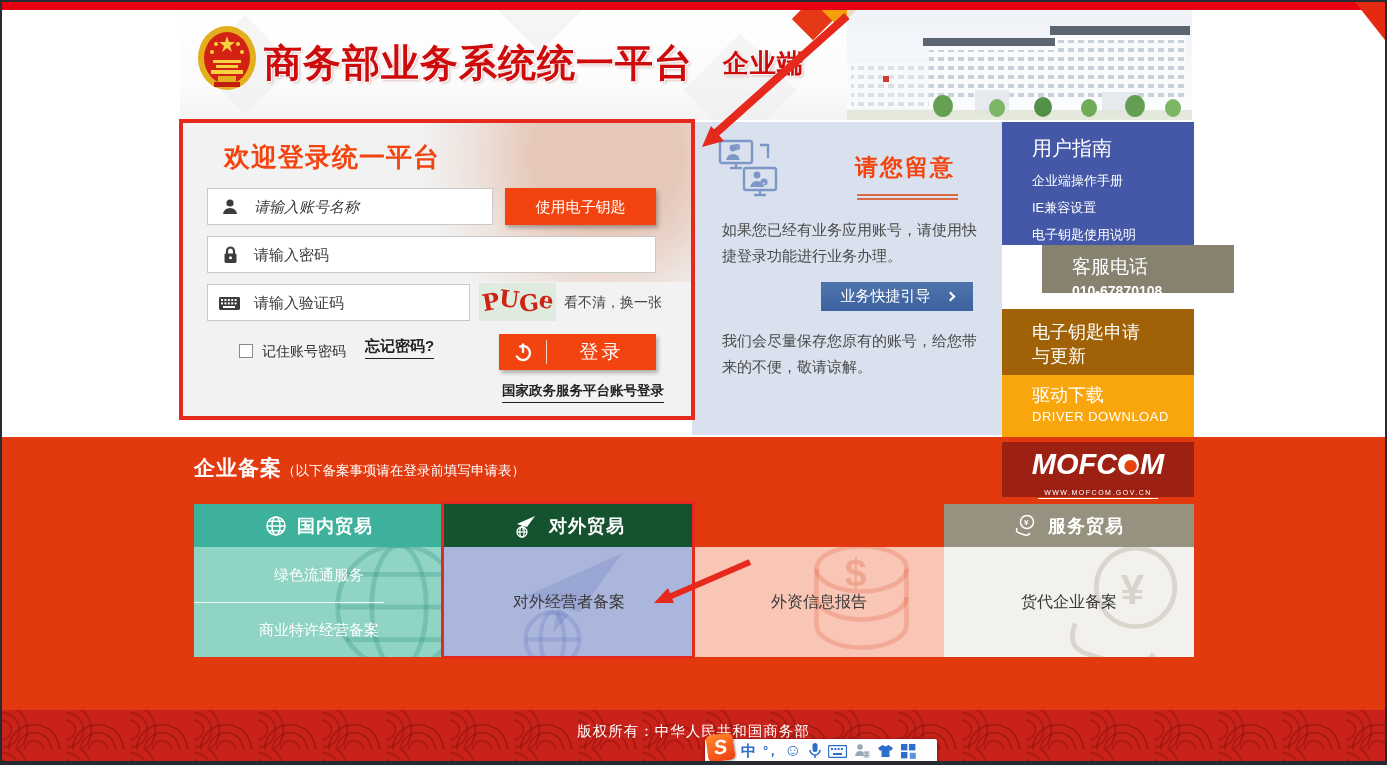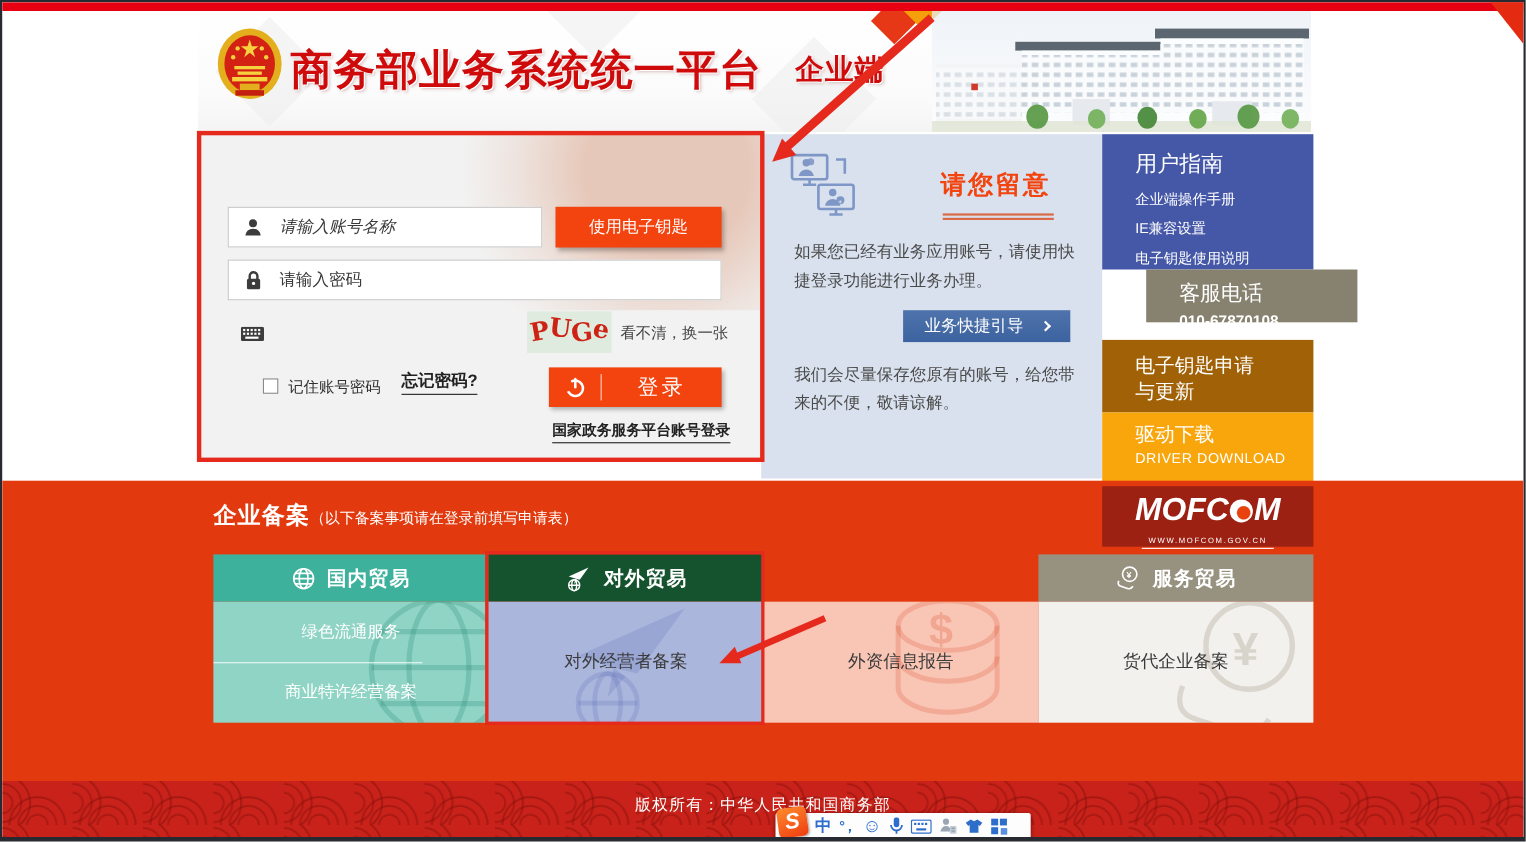"欢迎登录统一平台" div.abs { html: none -> <div>欢迎登录统一平台</div> }
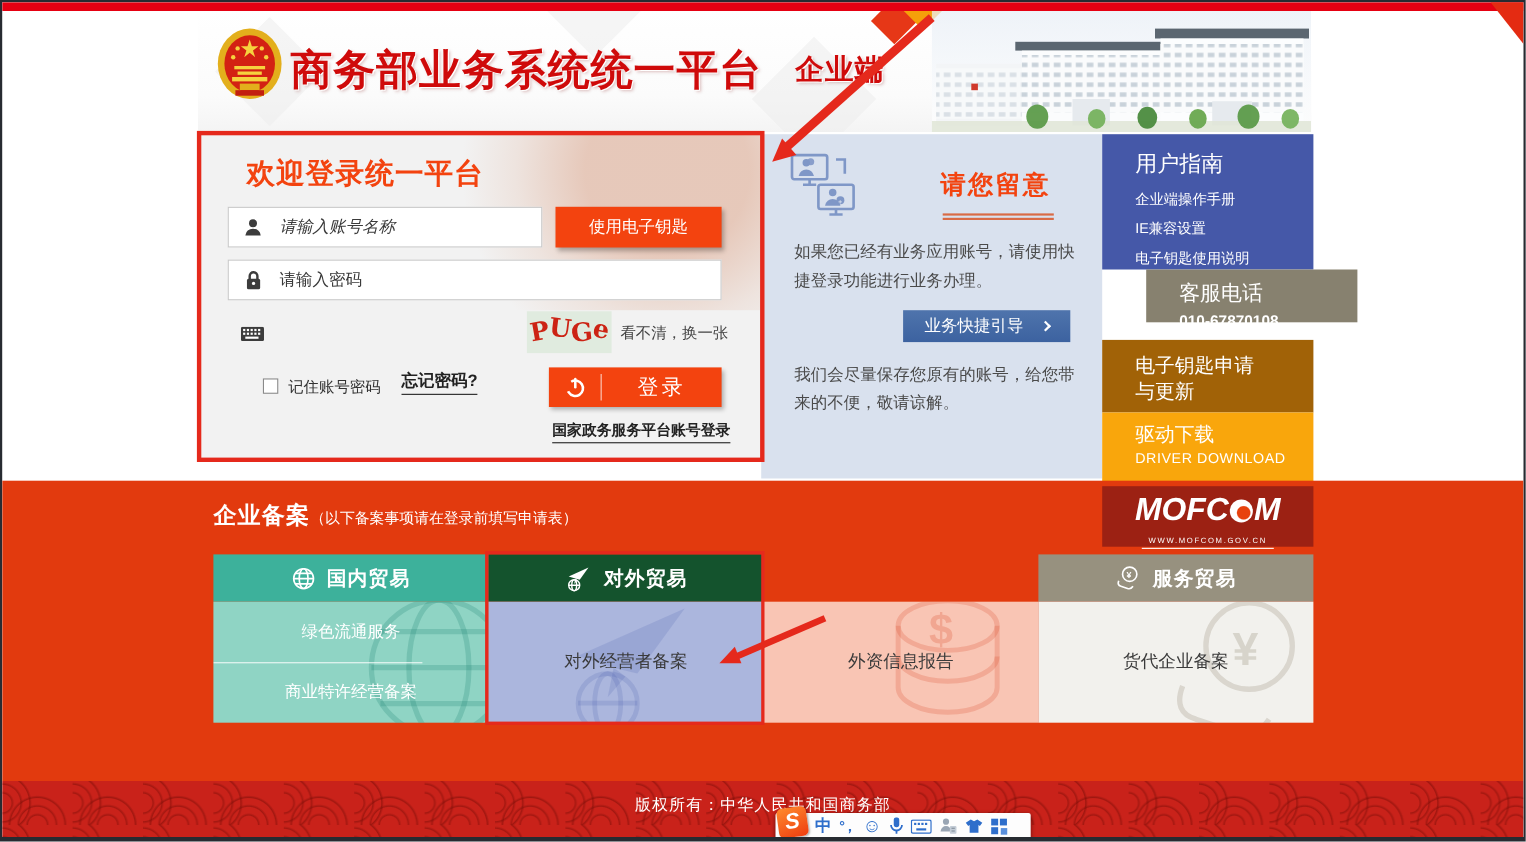"请输入验证码" input.abs { html: none -> <input> }
